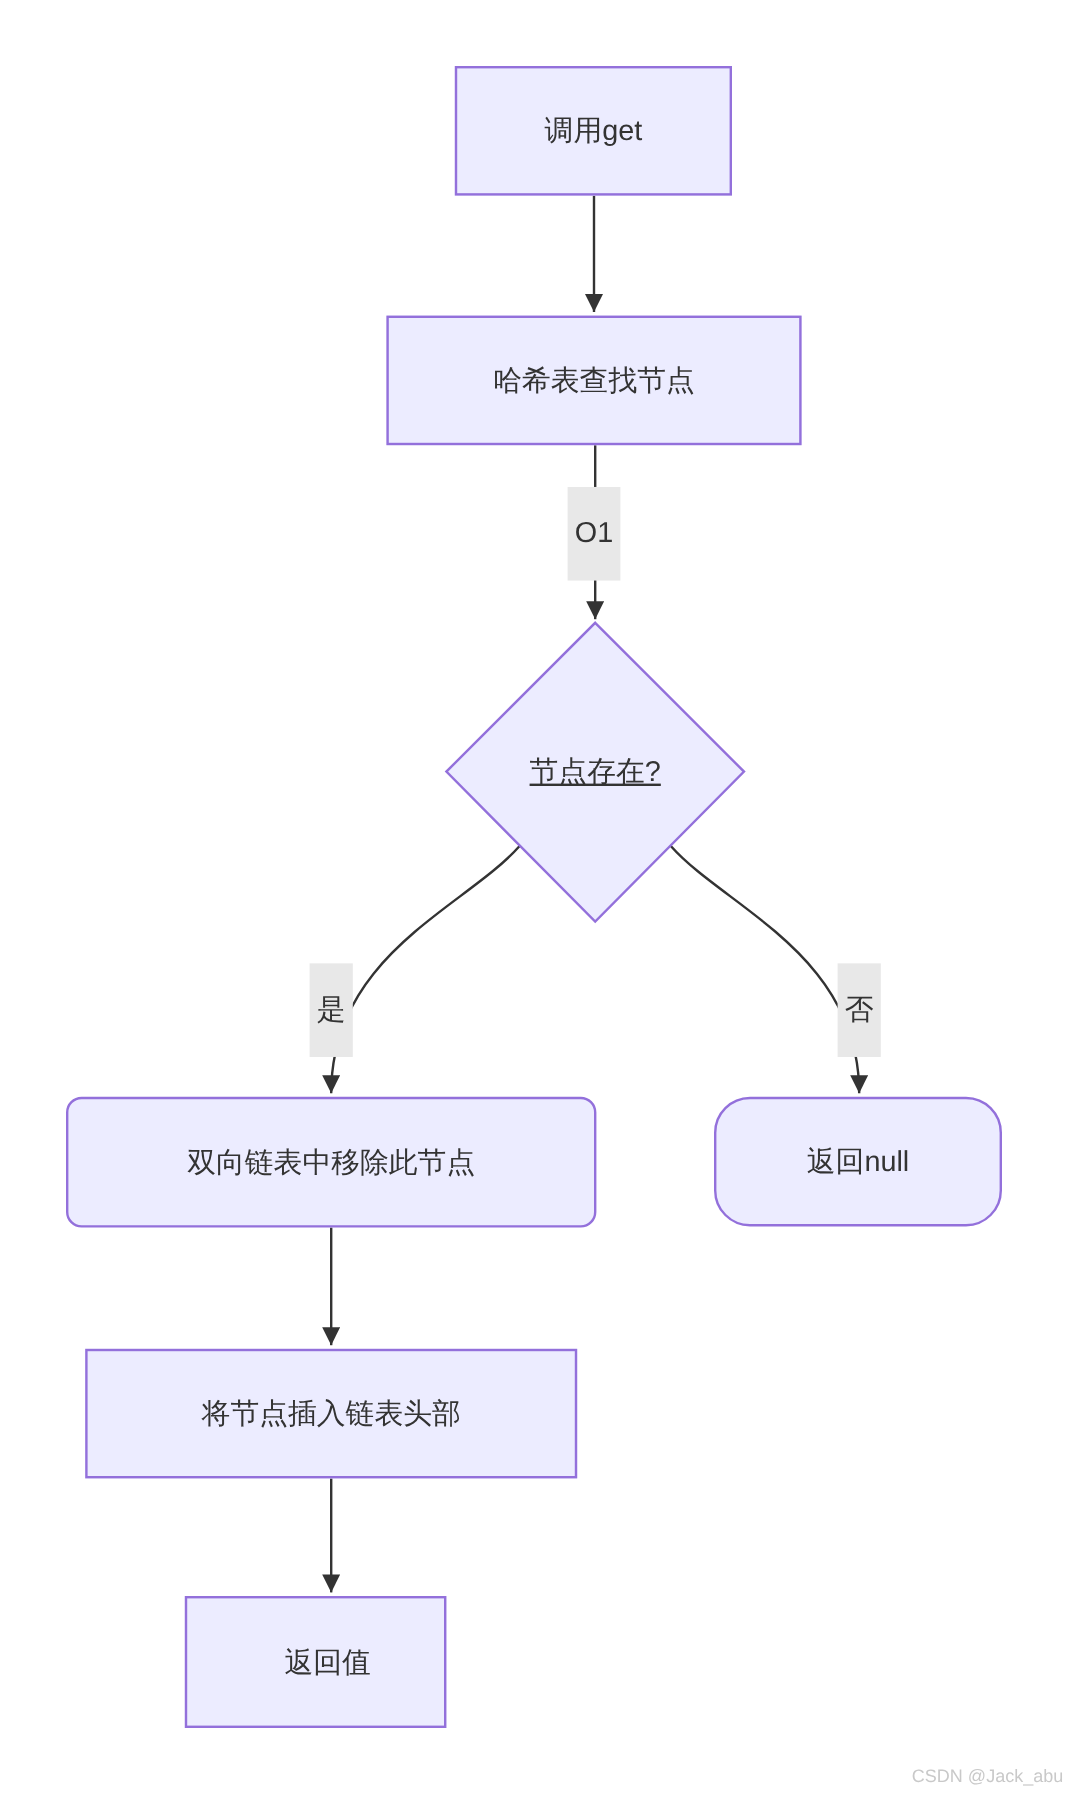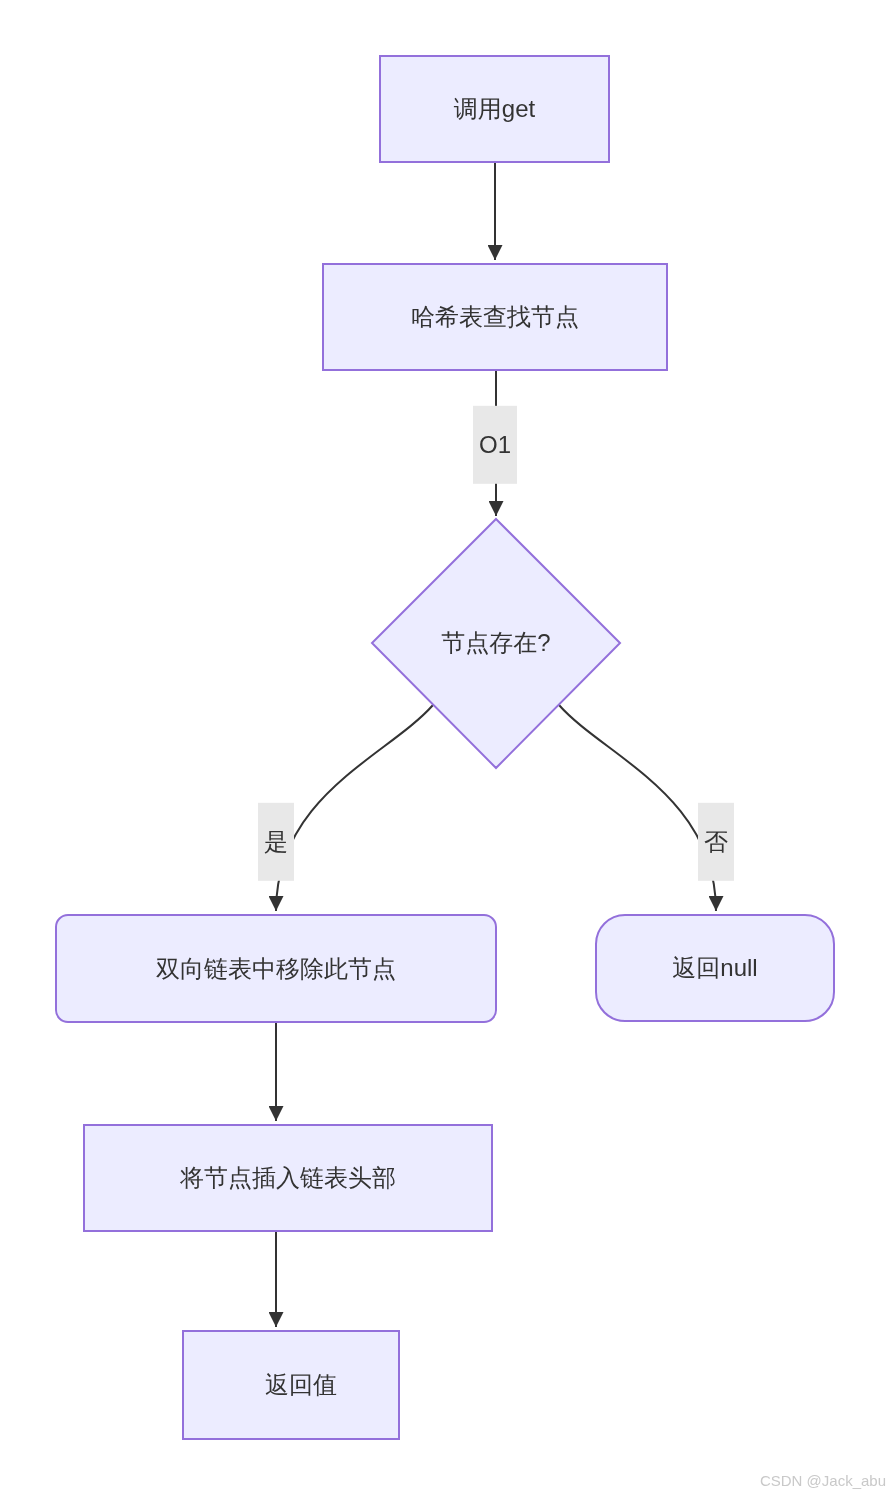"节点存在?" .diamond-label { text-decoration: none -> underline }
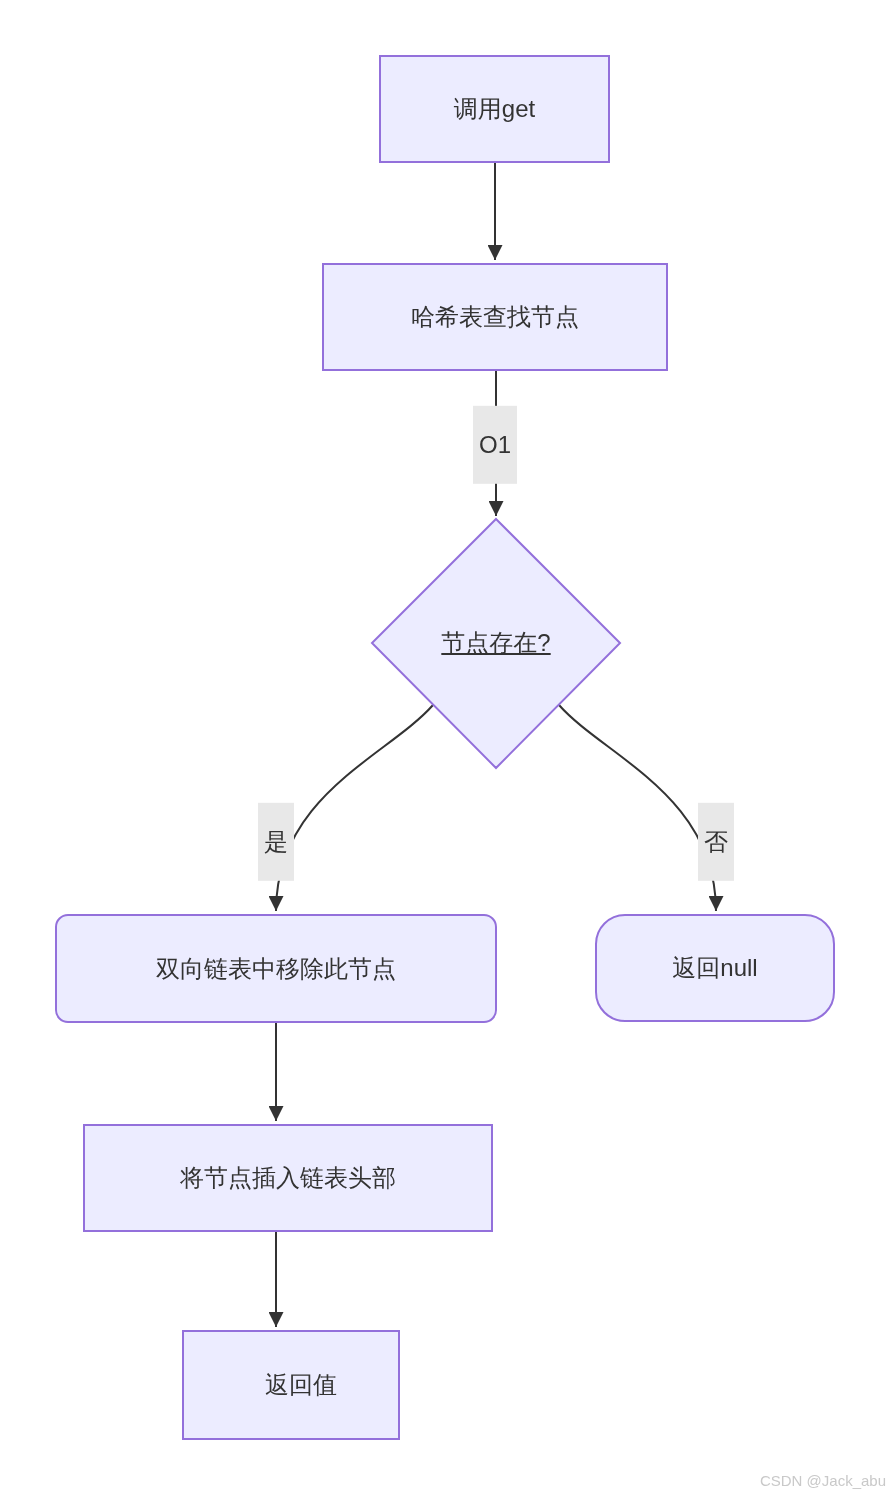"将节点插入链表头部" .n-insert-head { margin-left: 12px -> none }
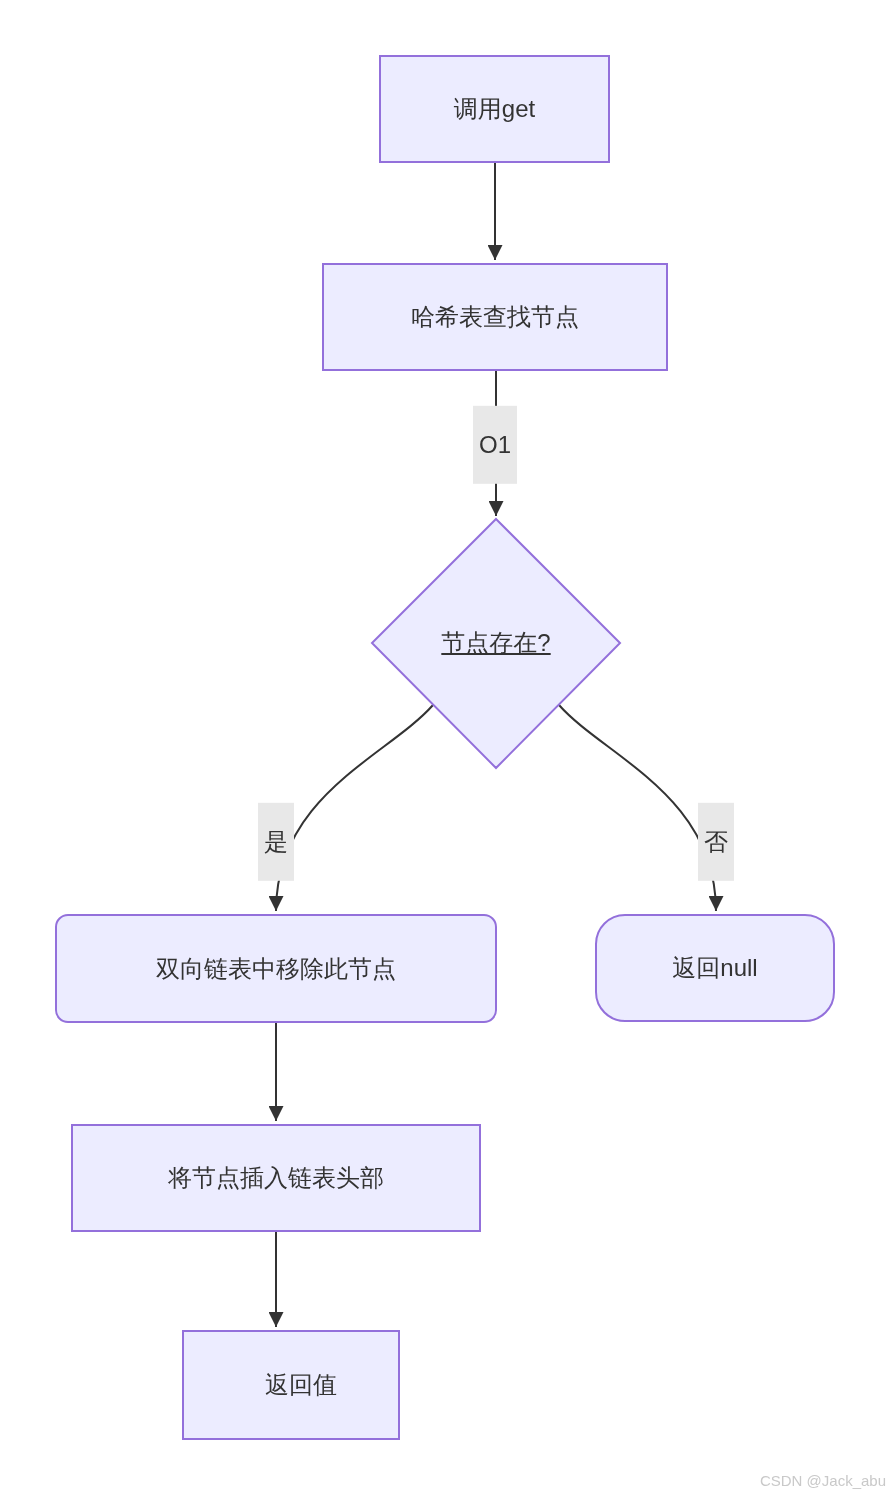"返回值" .n-return-value { left: 182px -> 154px }
